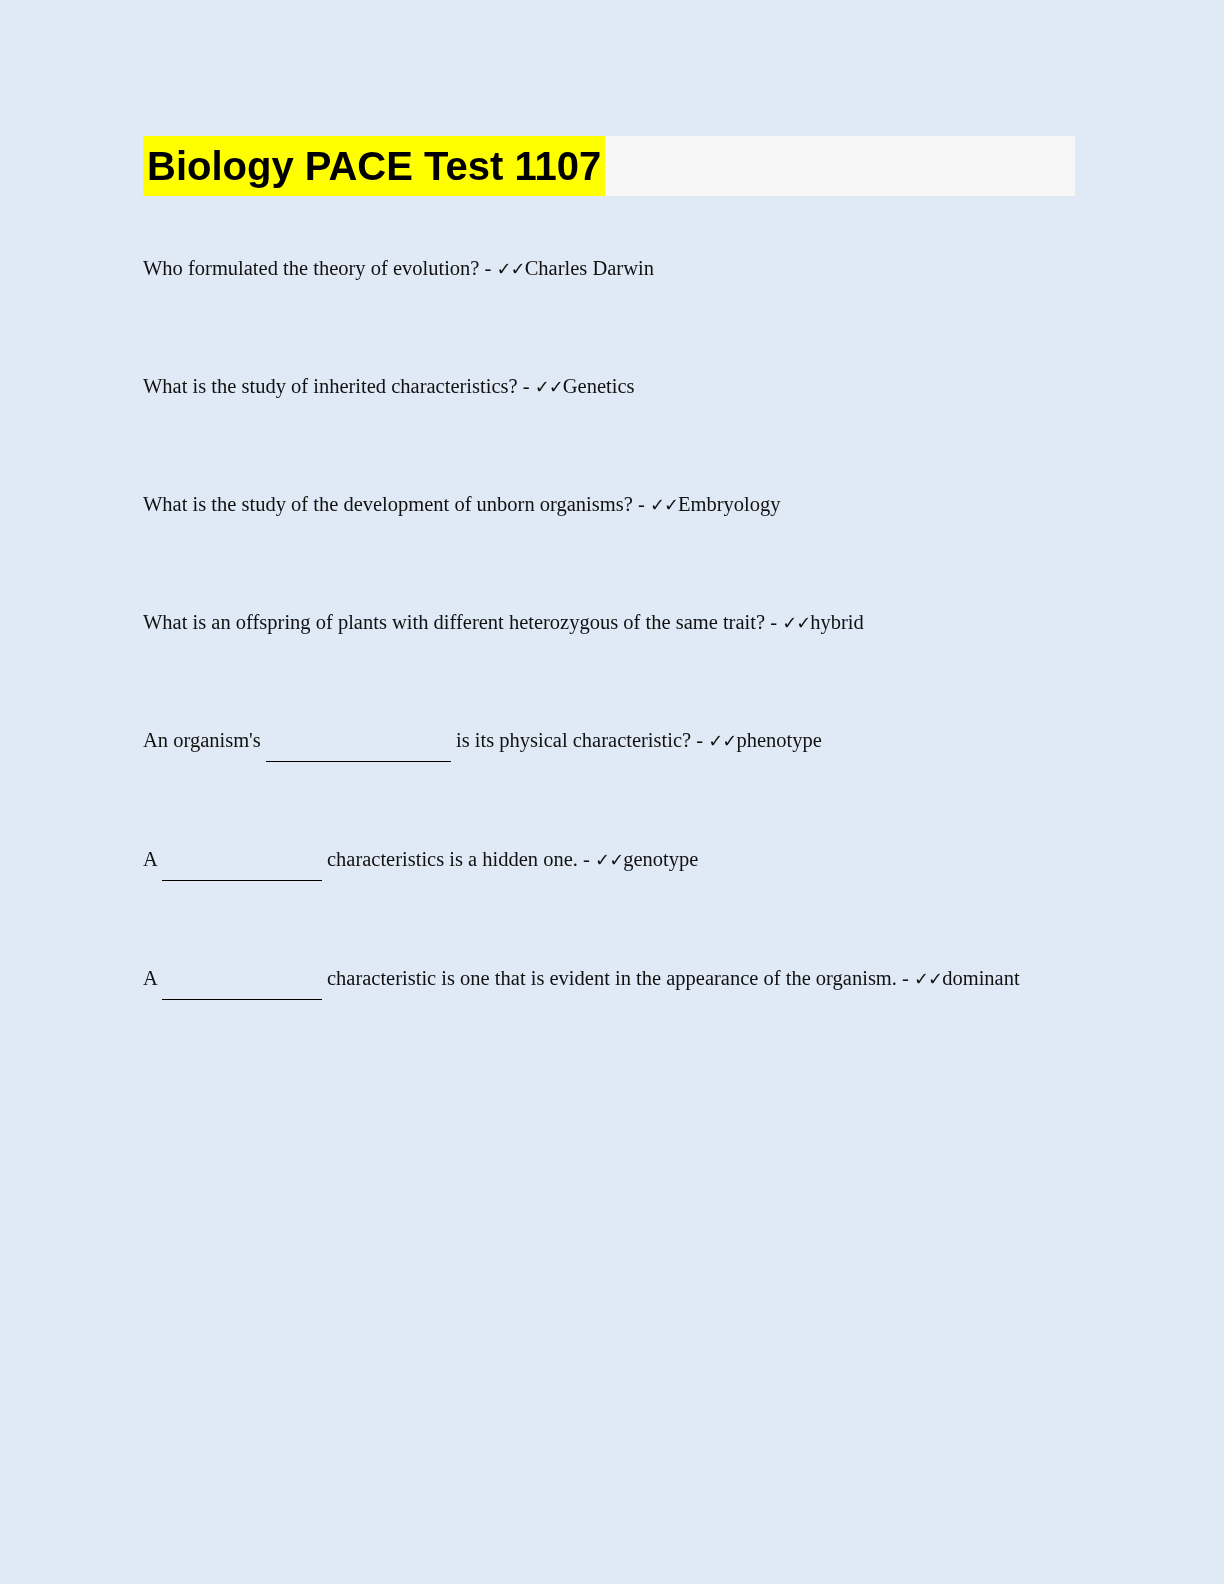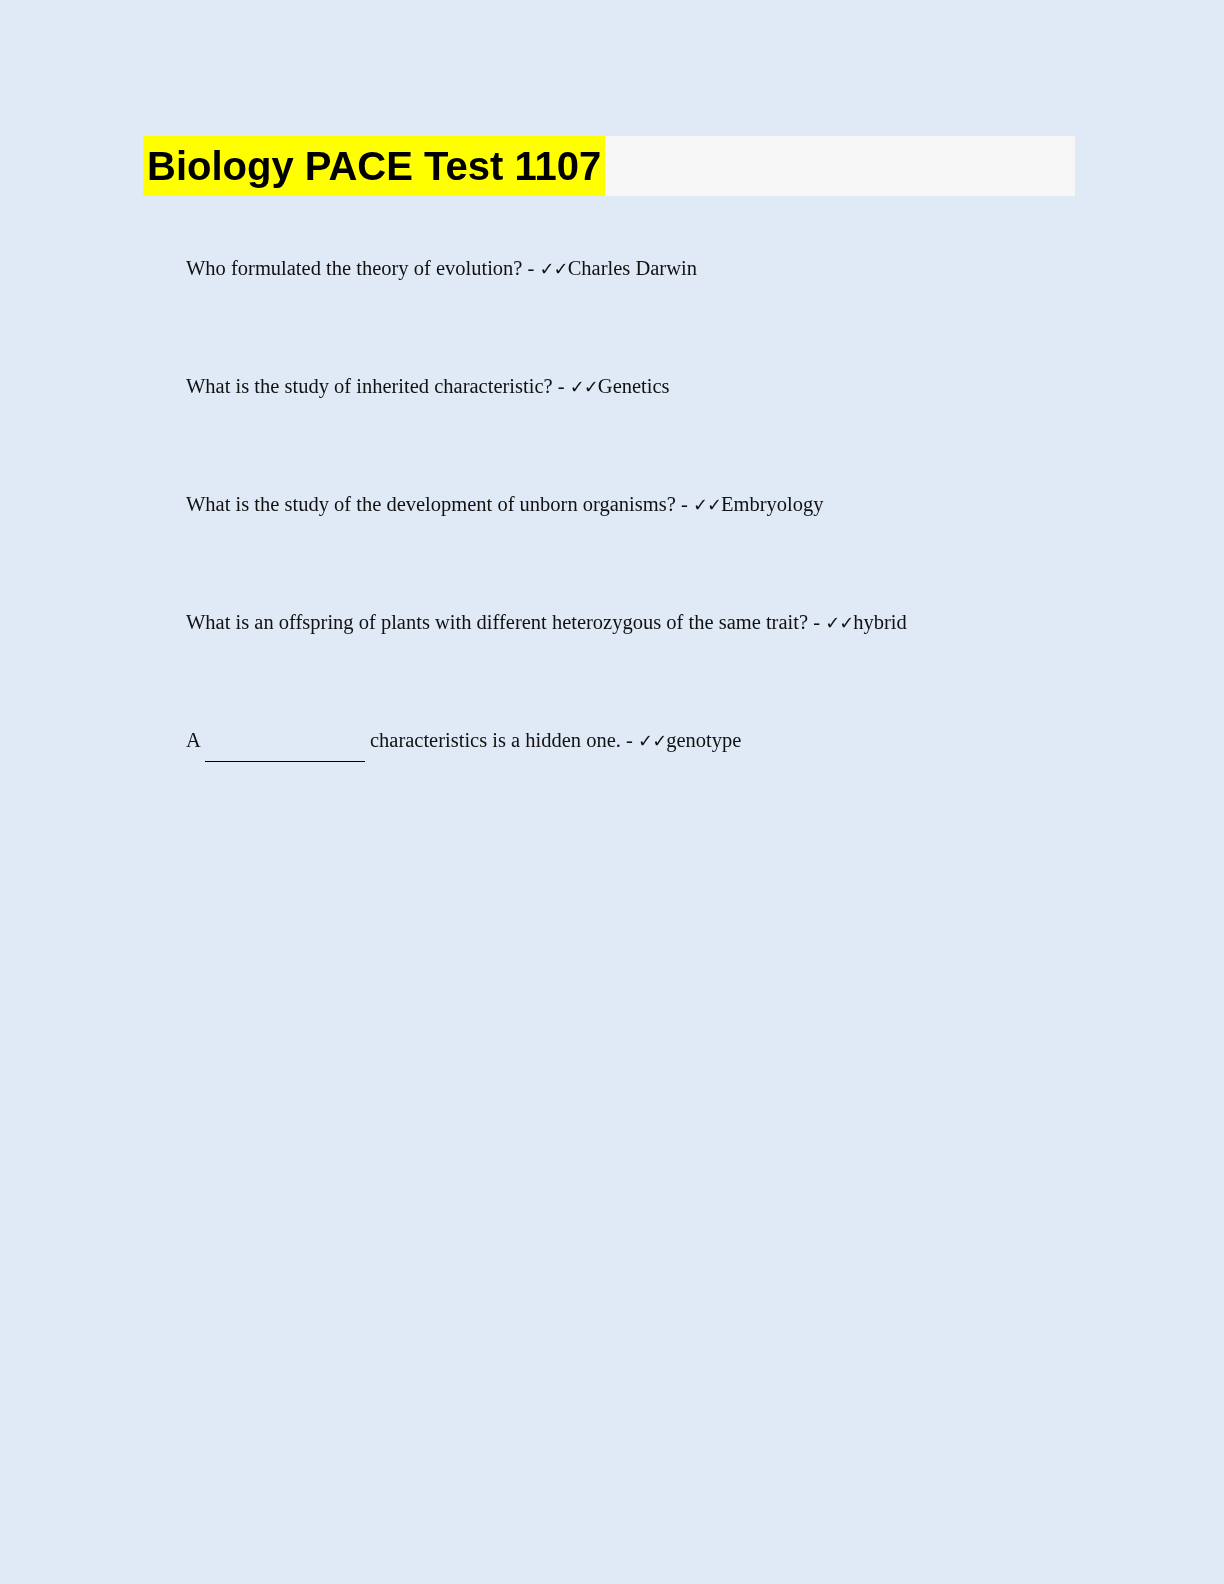"Who formulated the theory of" .content { margin-left: 43px -> none }
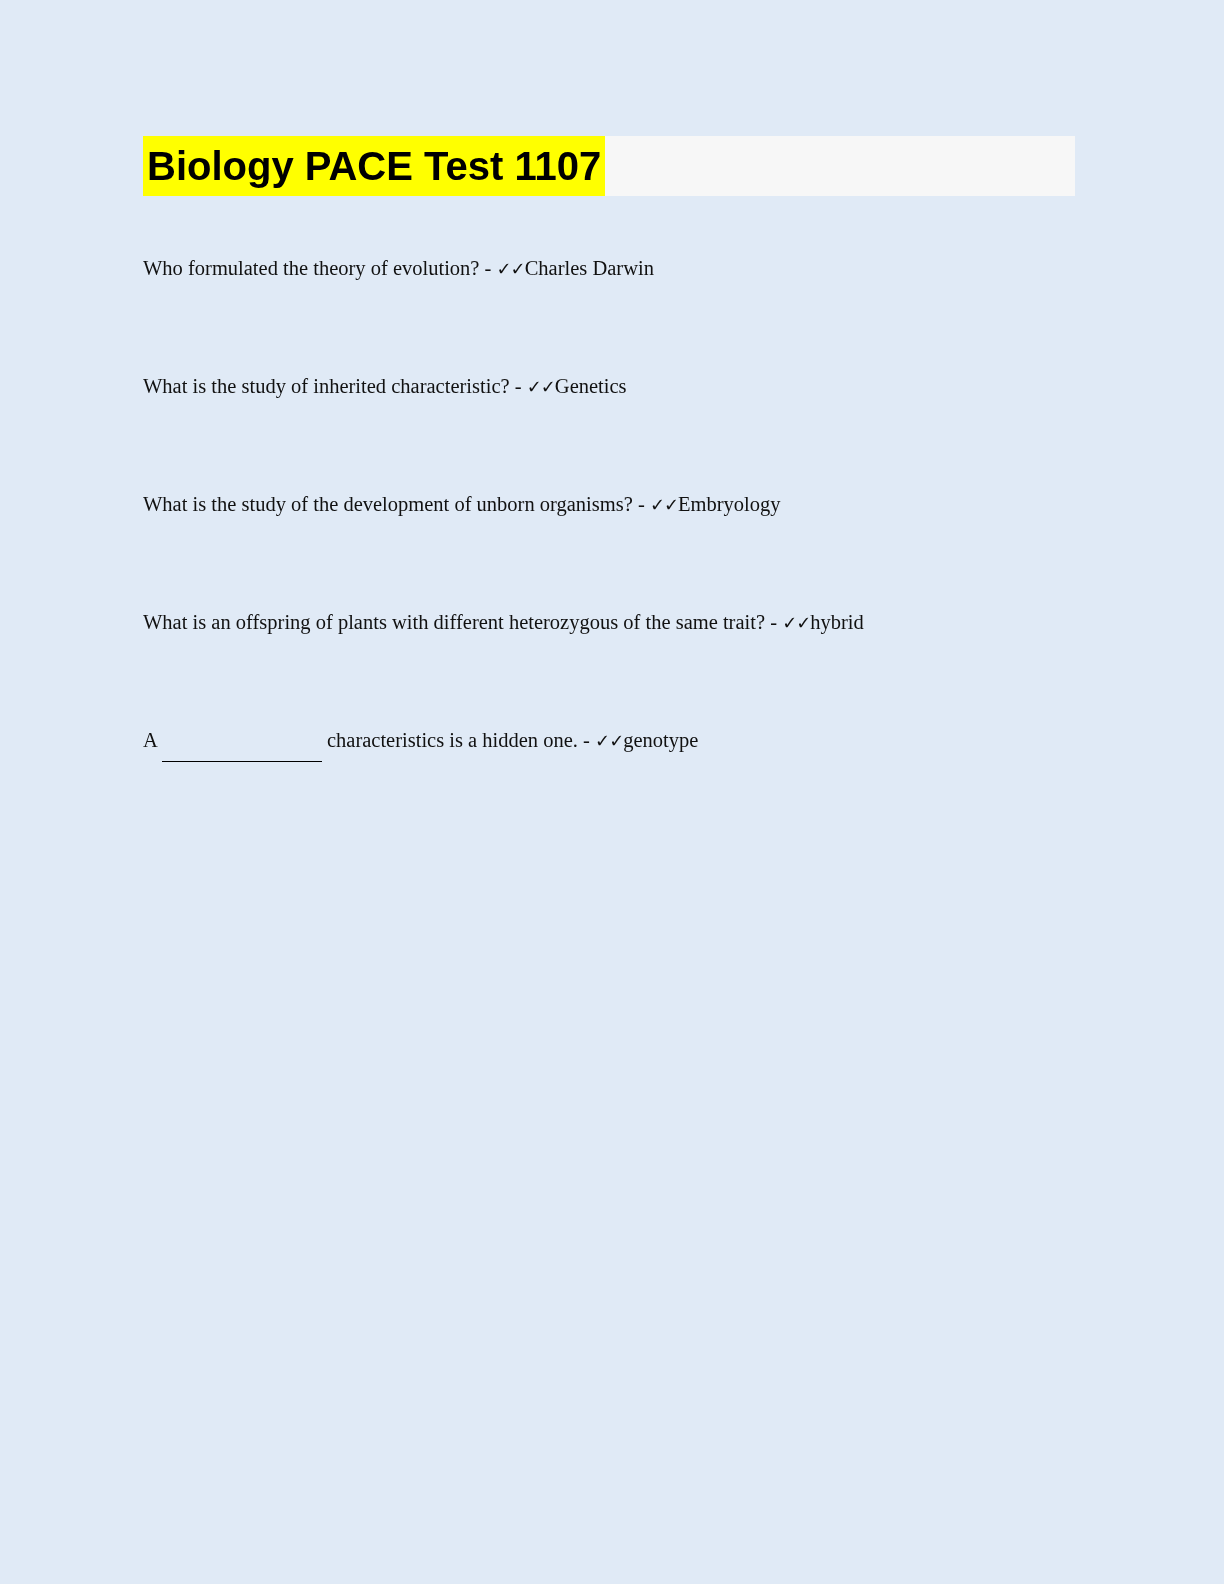"What is the study of inherited" span { text: characteristic -> characteristics }
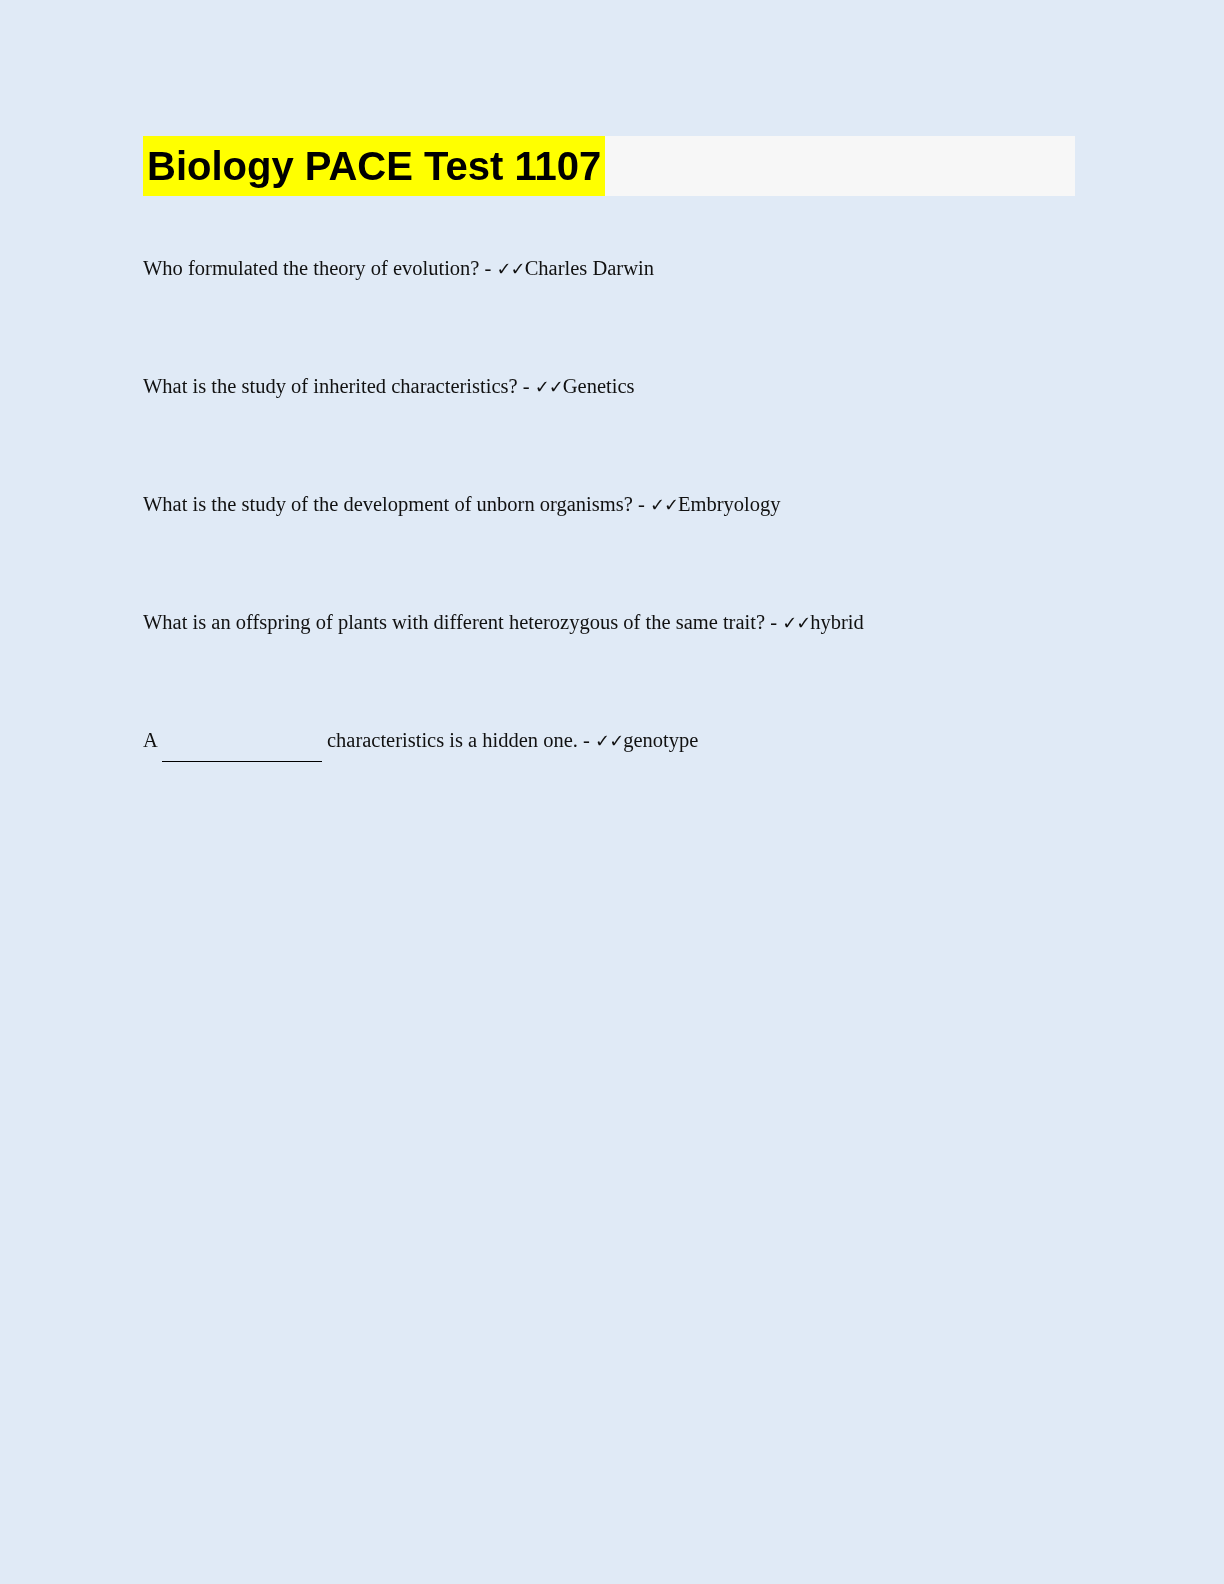"An organism's is its physical" p.qa { html: none -> <p><span>An organism's </span><span>&nbsp;</span><span> is its physical characteristic? - </span><span>✓✓</span><span>phenotype</span></p> }
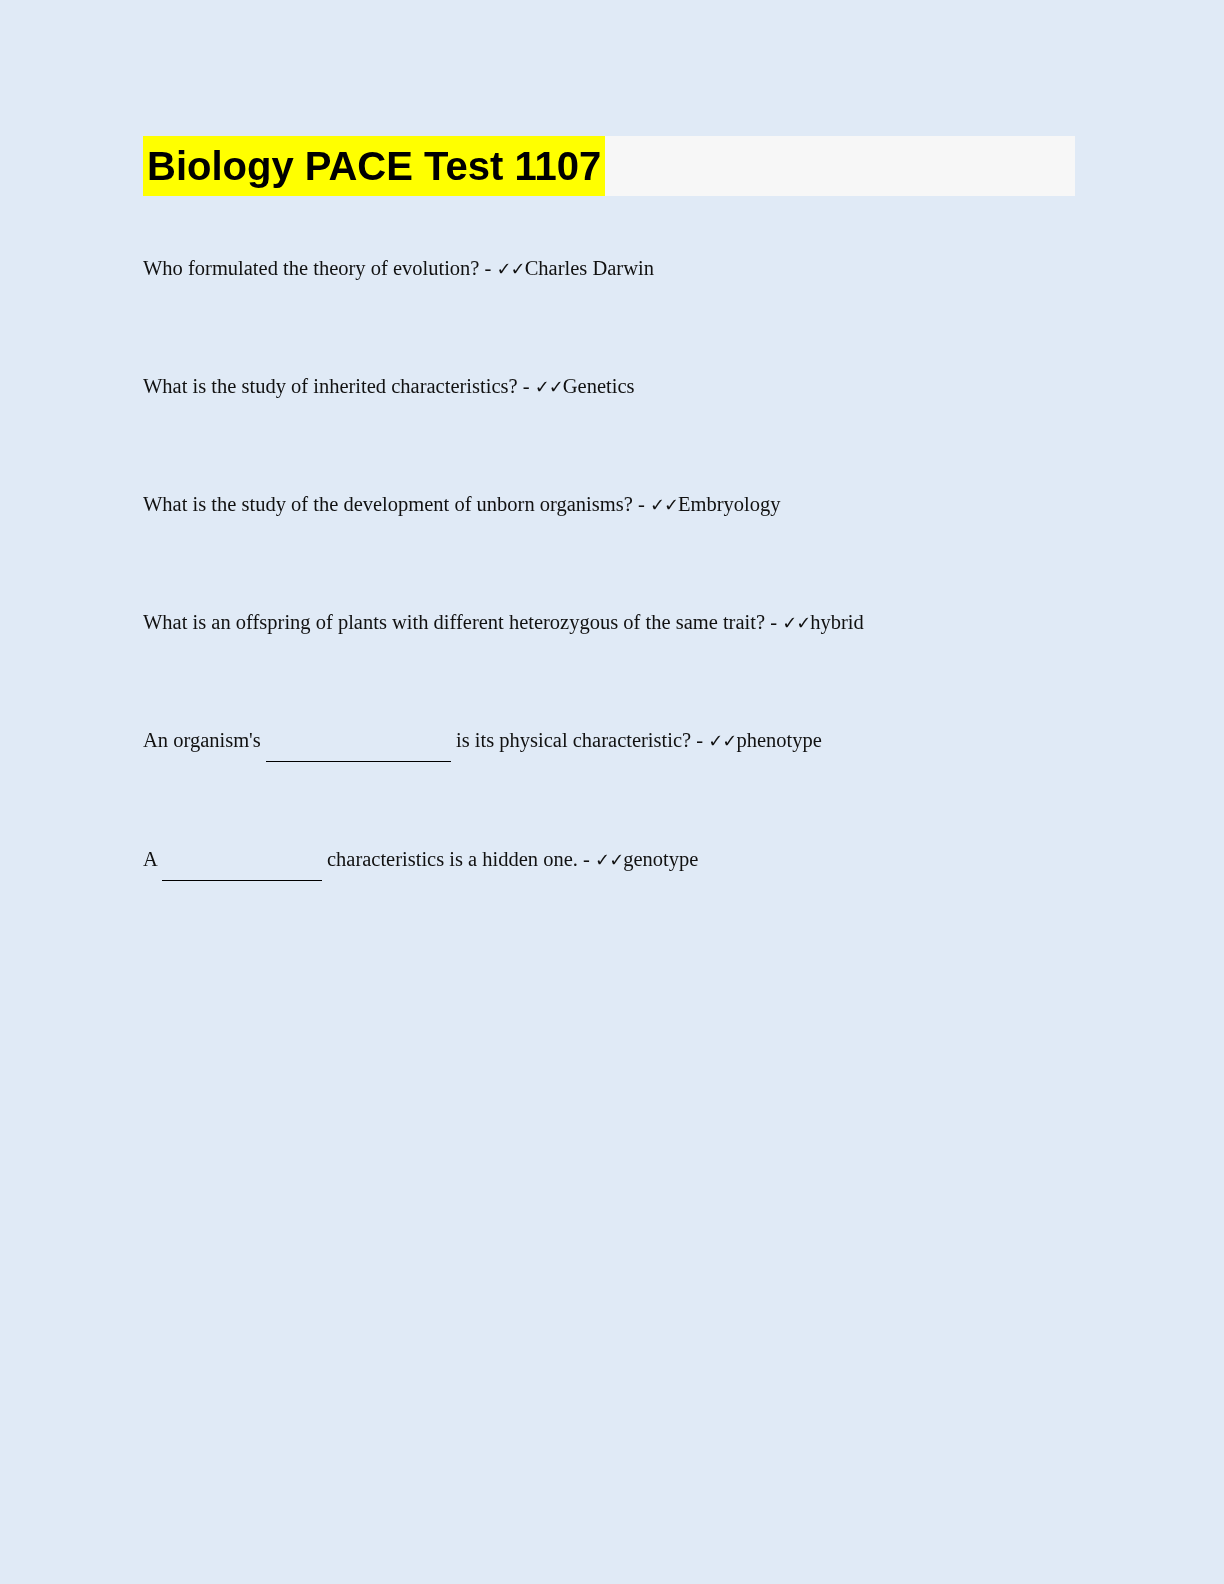"A characteristic is one that" p.qa { html: none -> <p><span>A </span><span>&nbsp;</span><span> characteristic is one that is evident in the appearance of the organism. - </span><span>✓✓</span><span>dominant</span></p> }
